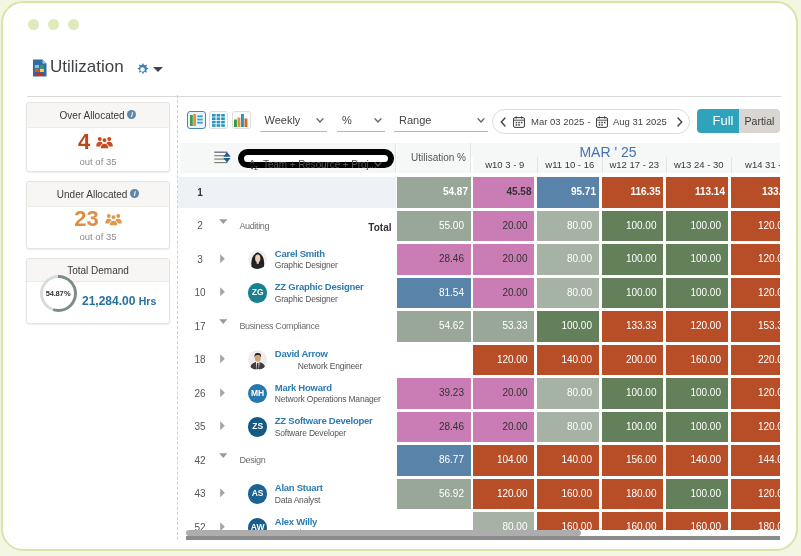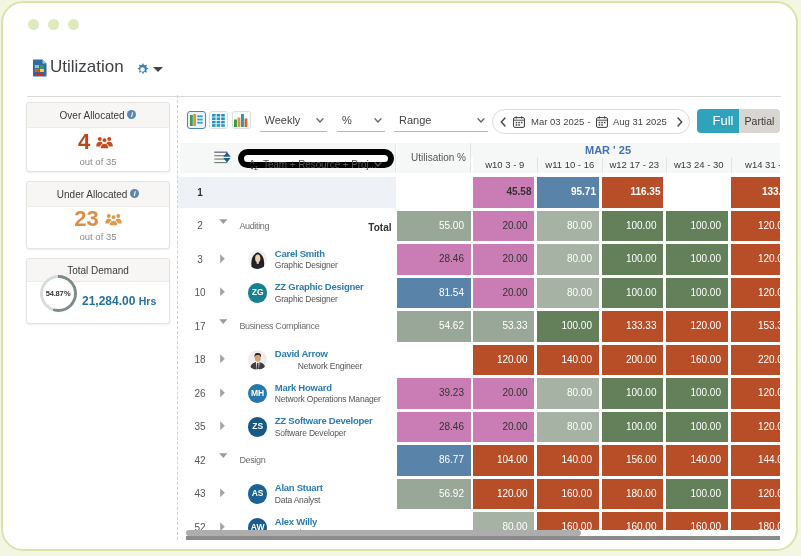"MAR ' 25" div.abs { font-size: 11px -> 14px; font-weight: bold -> normal }
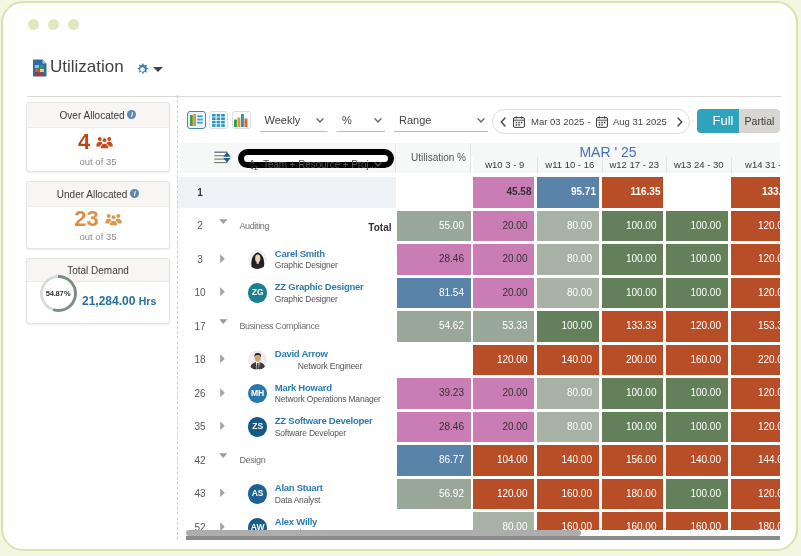"54.87" div.cell { html: none -> <div>54.87</div> }
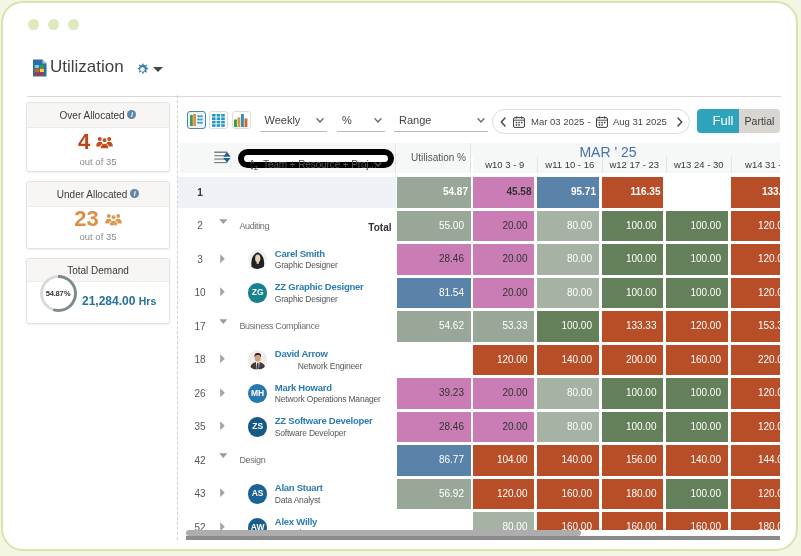"113.14" div.cell { html: none -> <div>113.14</div> }
